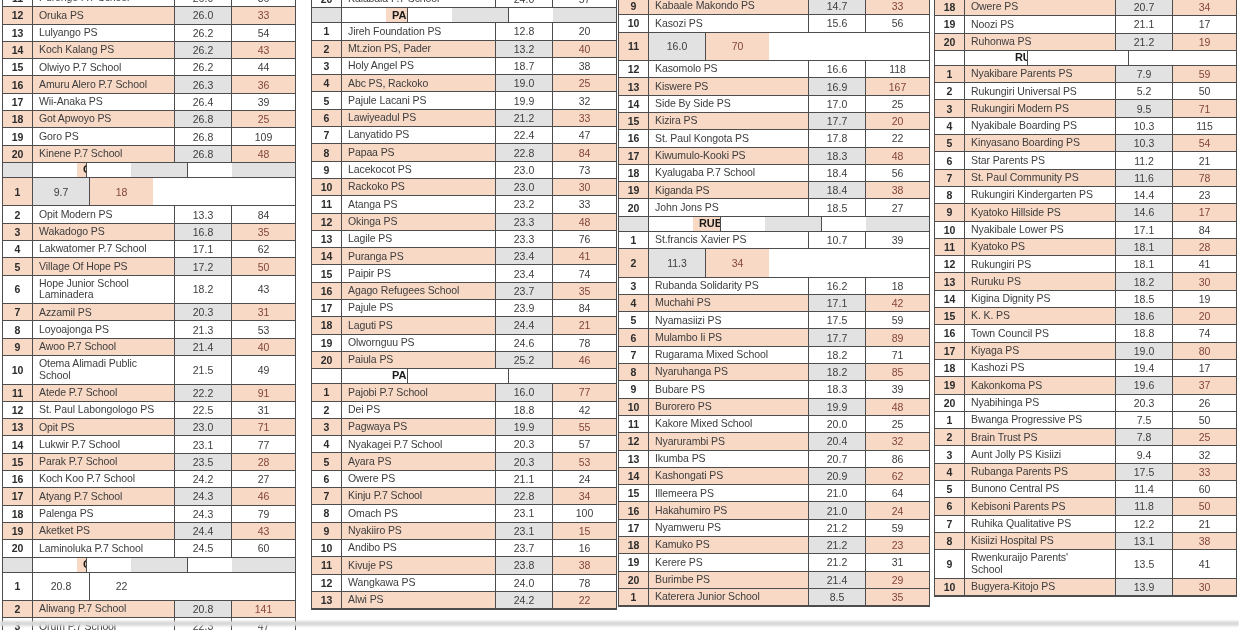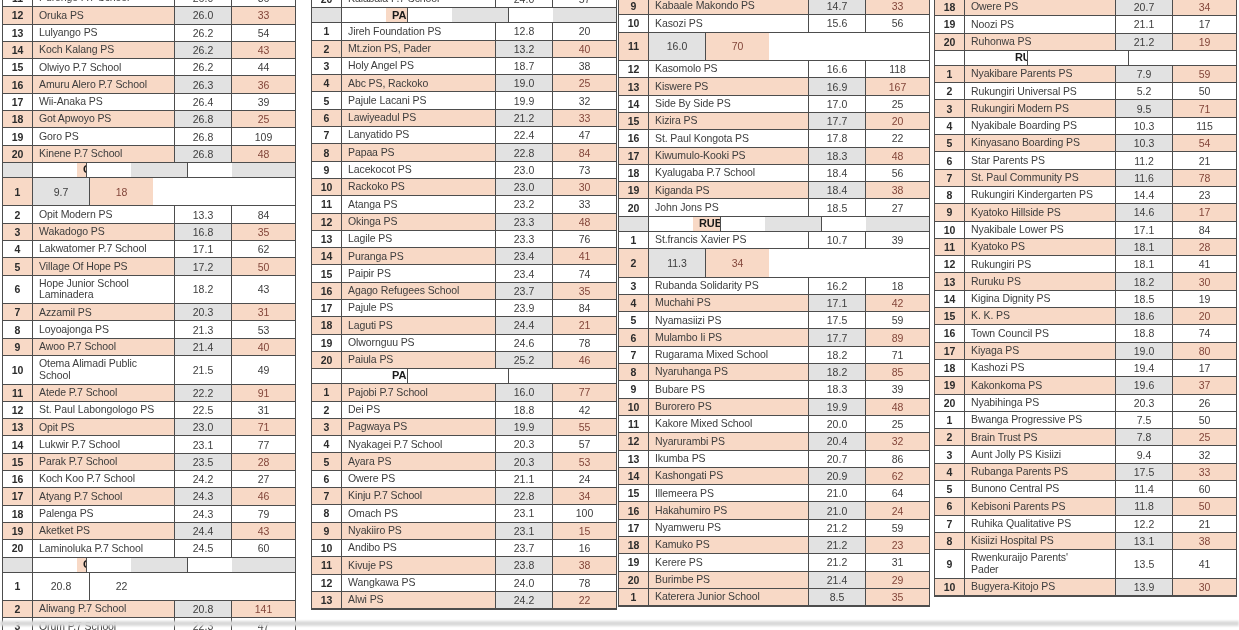"Rwenkuraijo Parents'" span.cell { text: Pader -> School }
